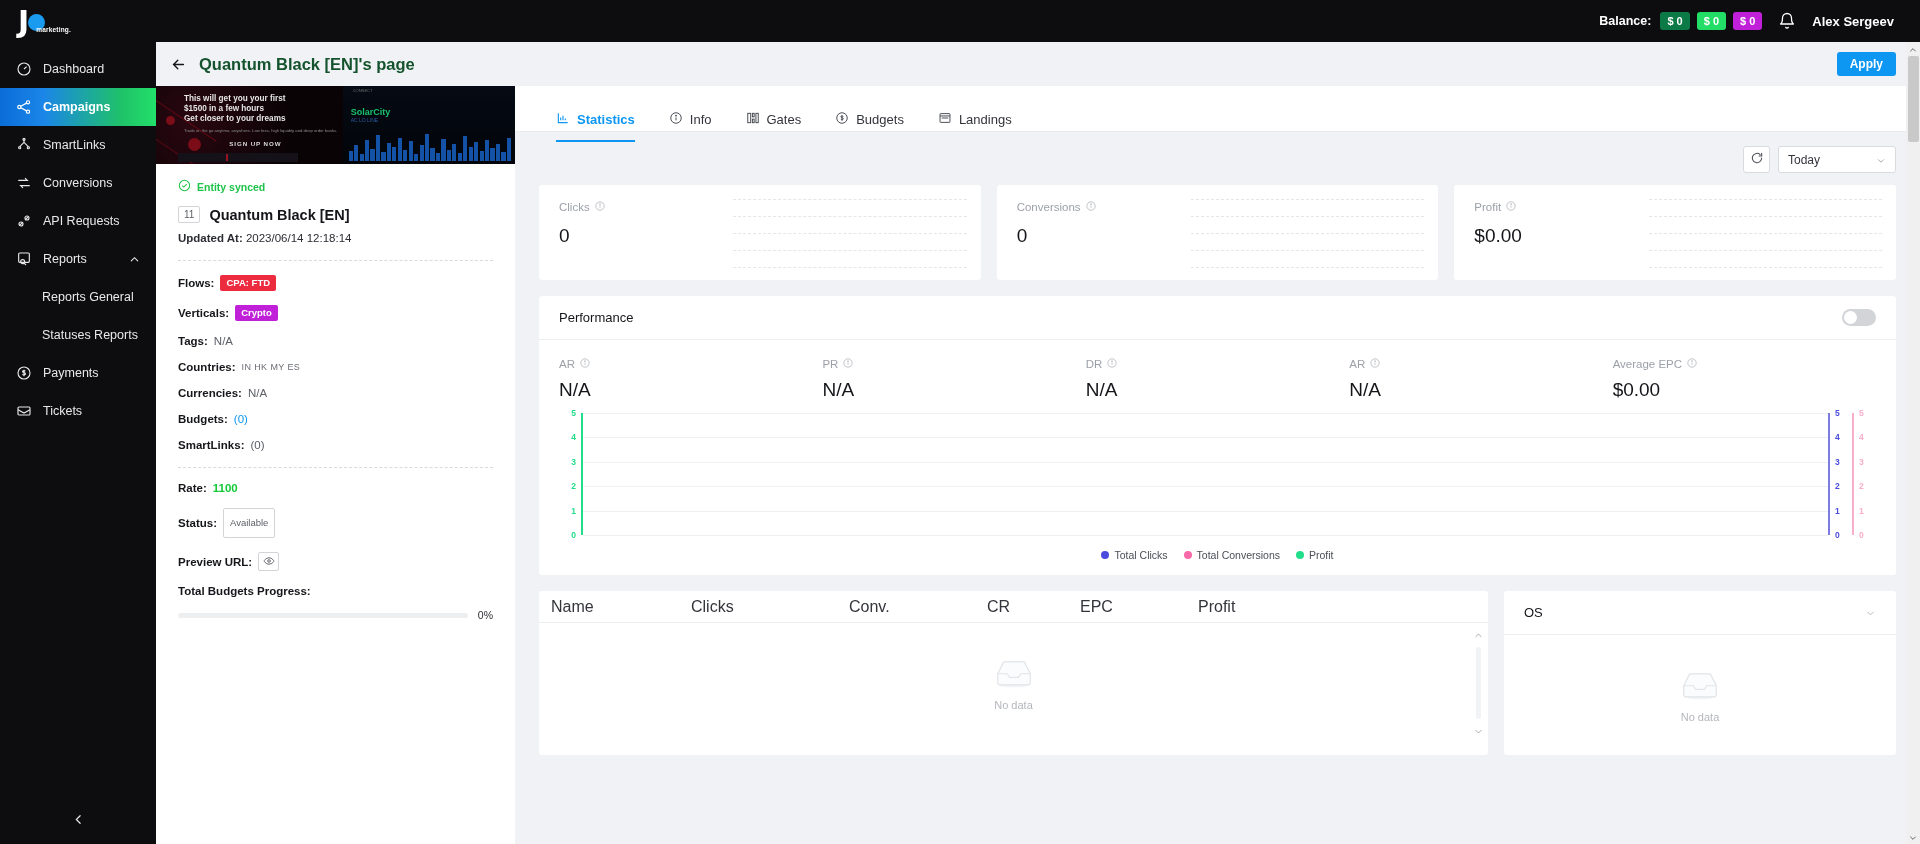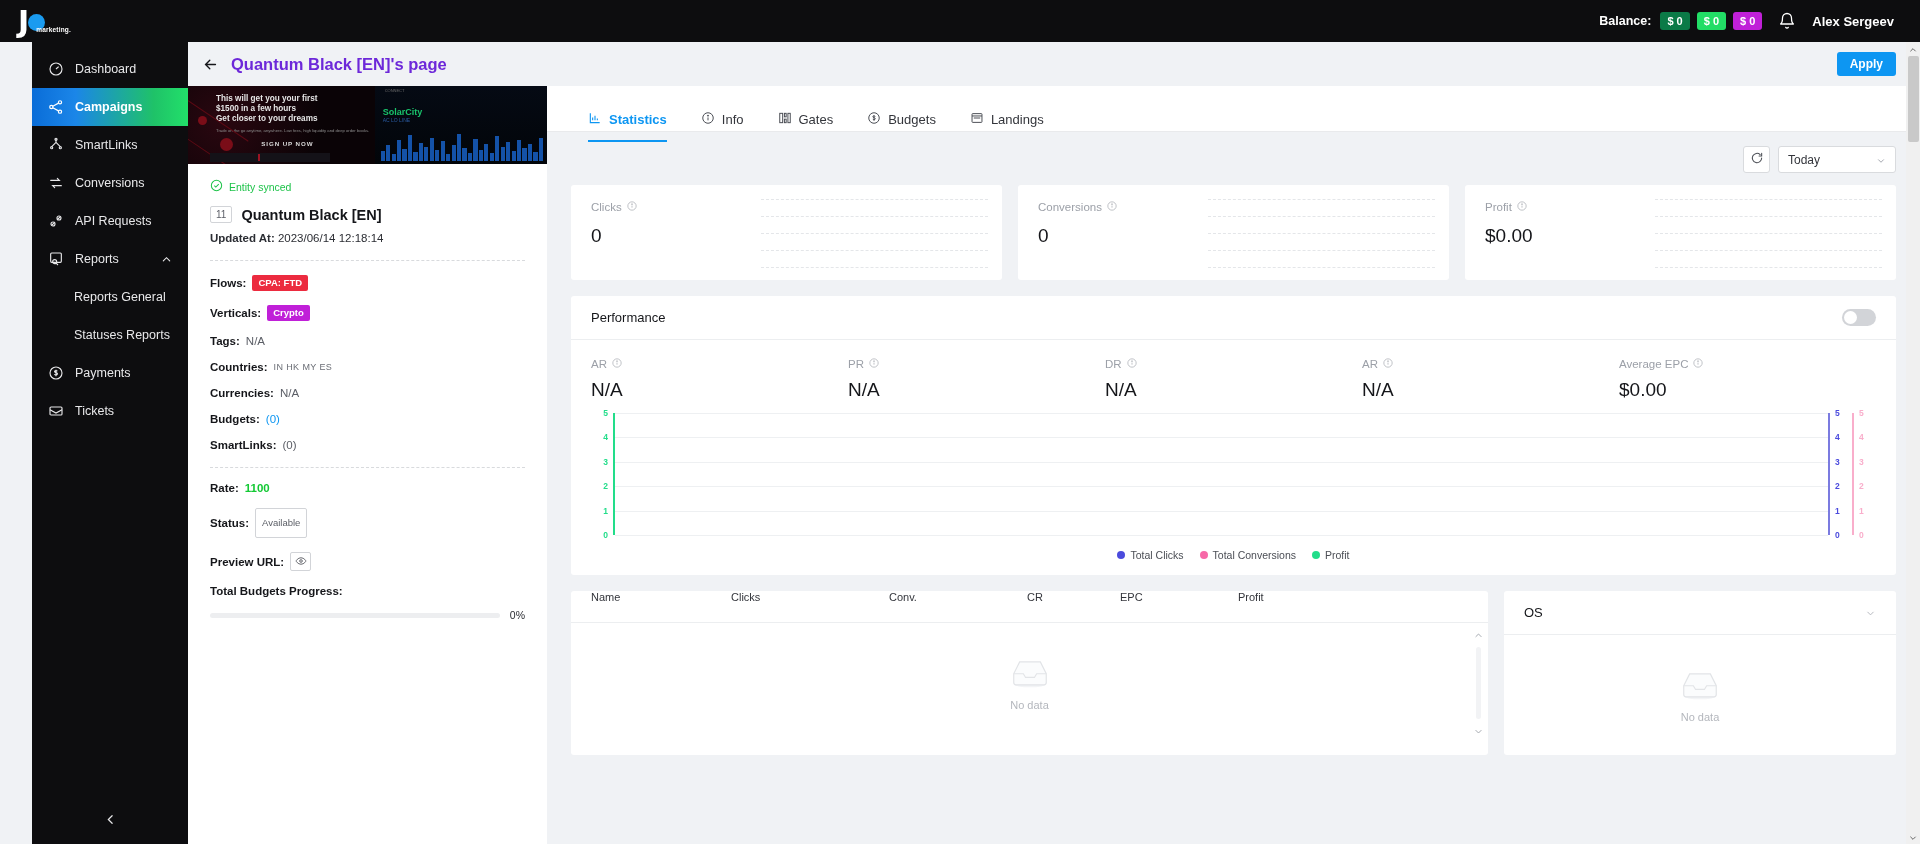"Dashboard" .sidebar { margin-left: 32px -> none }
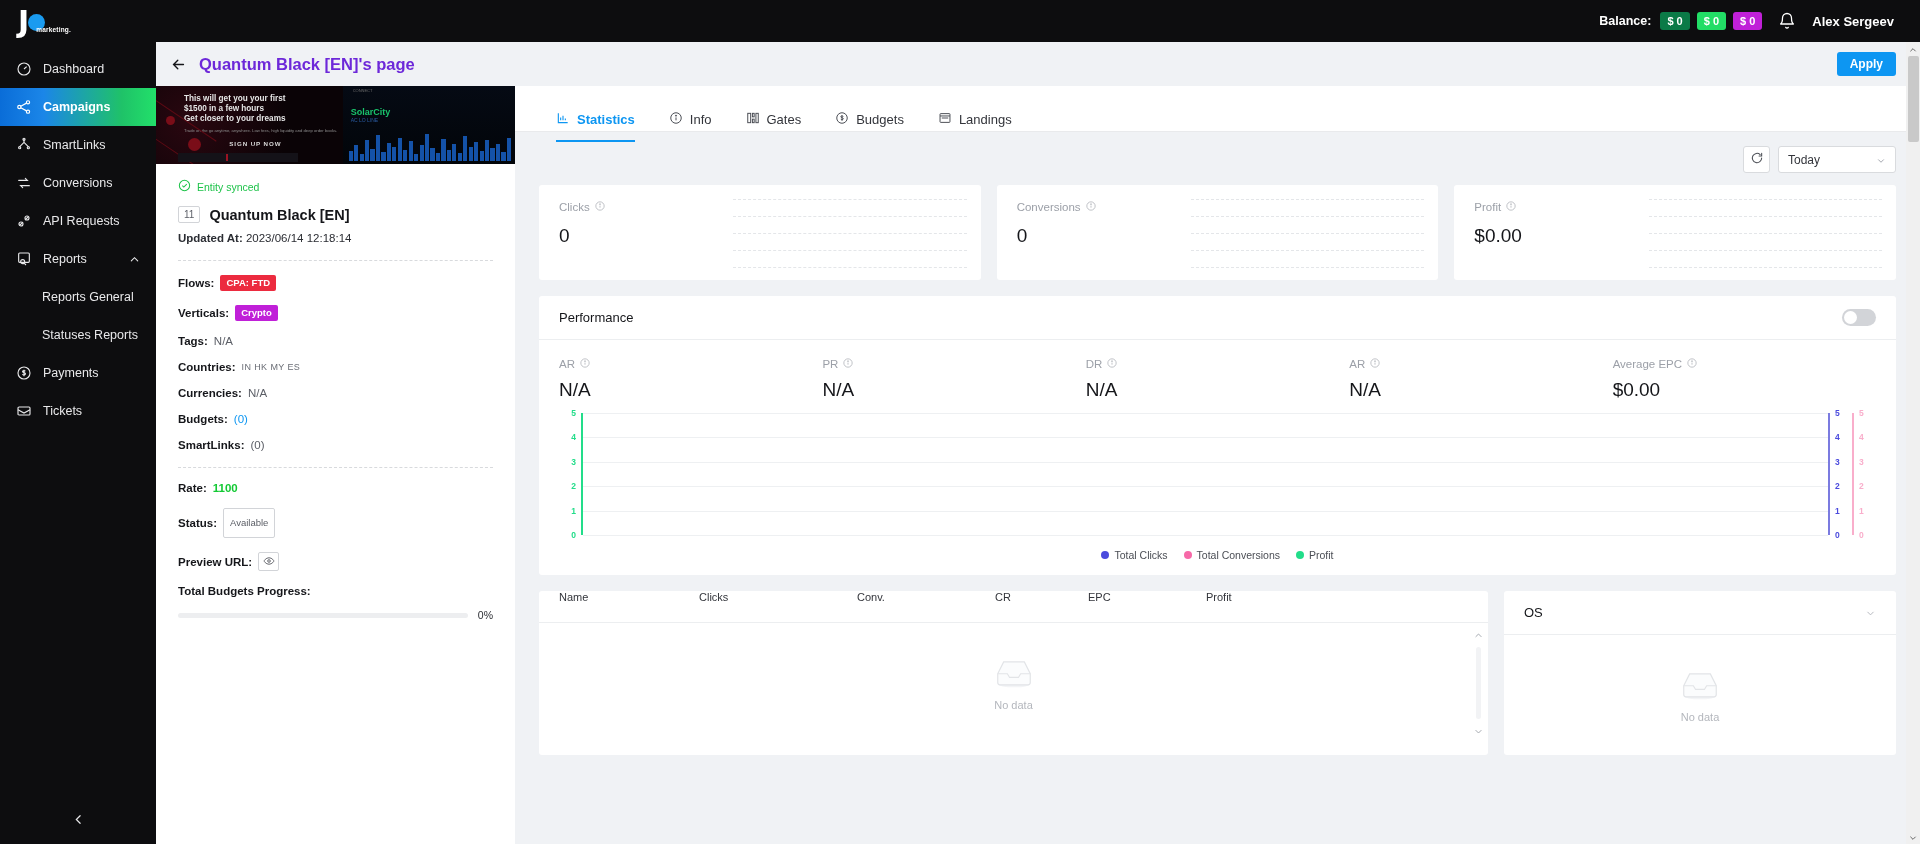"Quantum Black [EN]'s page" .page-title { color: #6d28d9 -> #14532d }
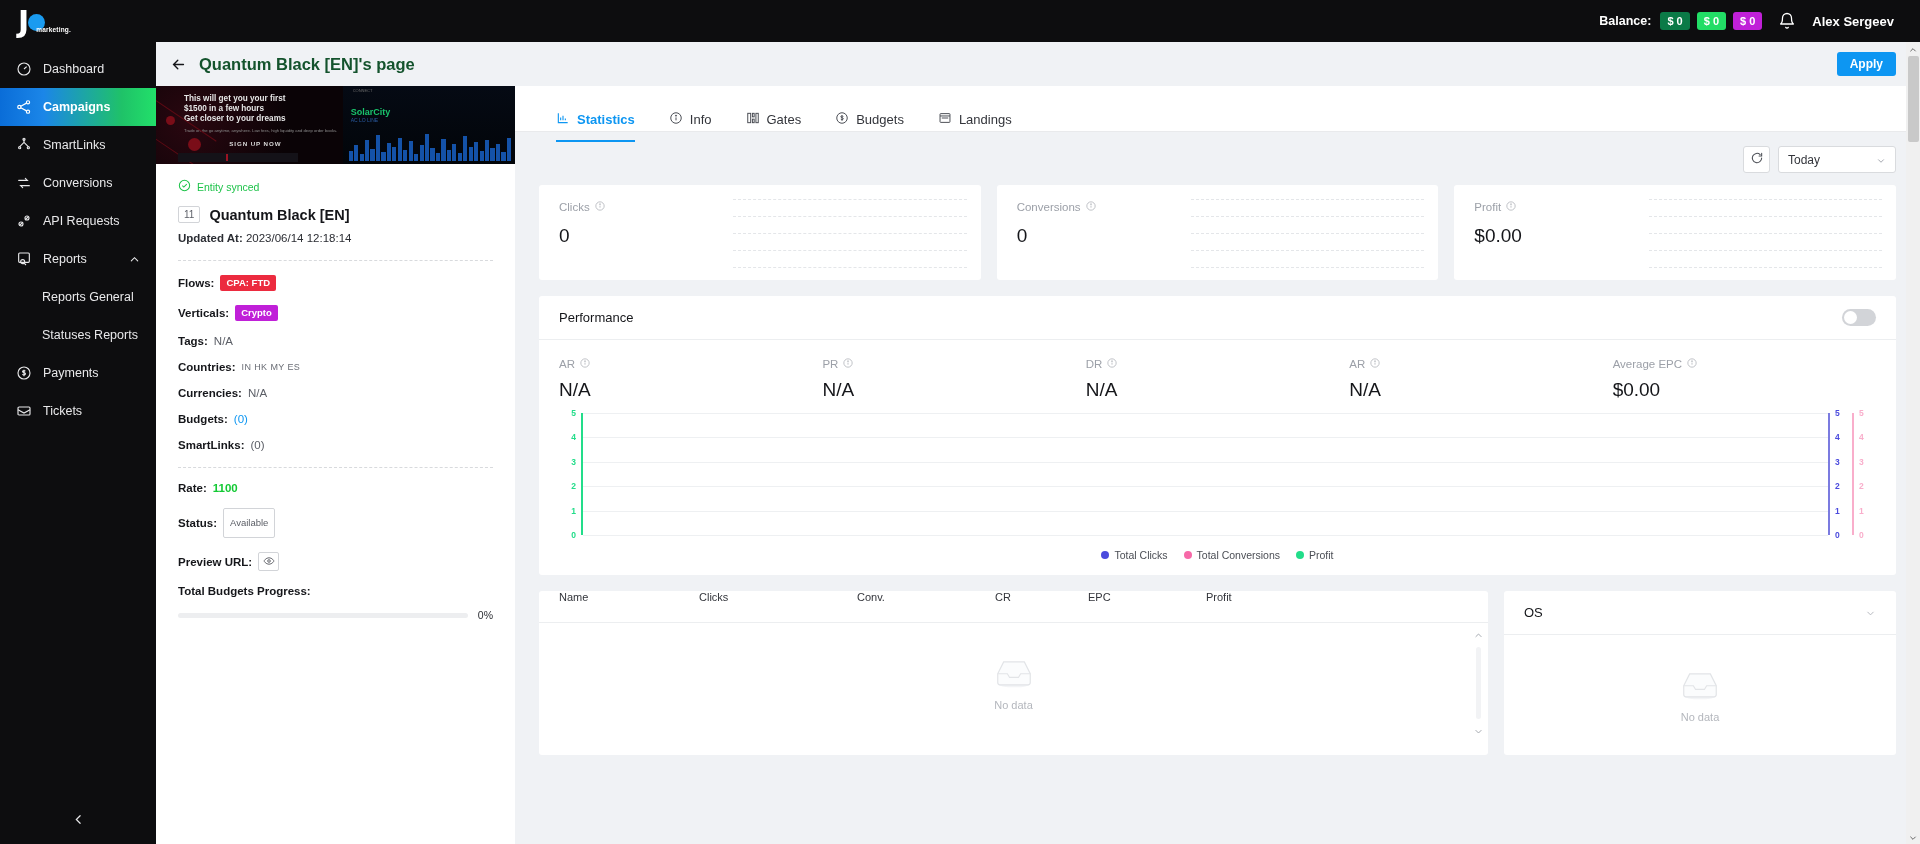"Entity synced" .synced-txt { font-weight: 400 -> 700 }
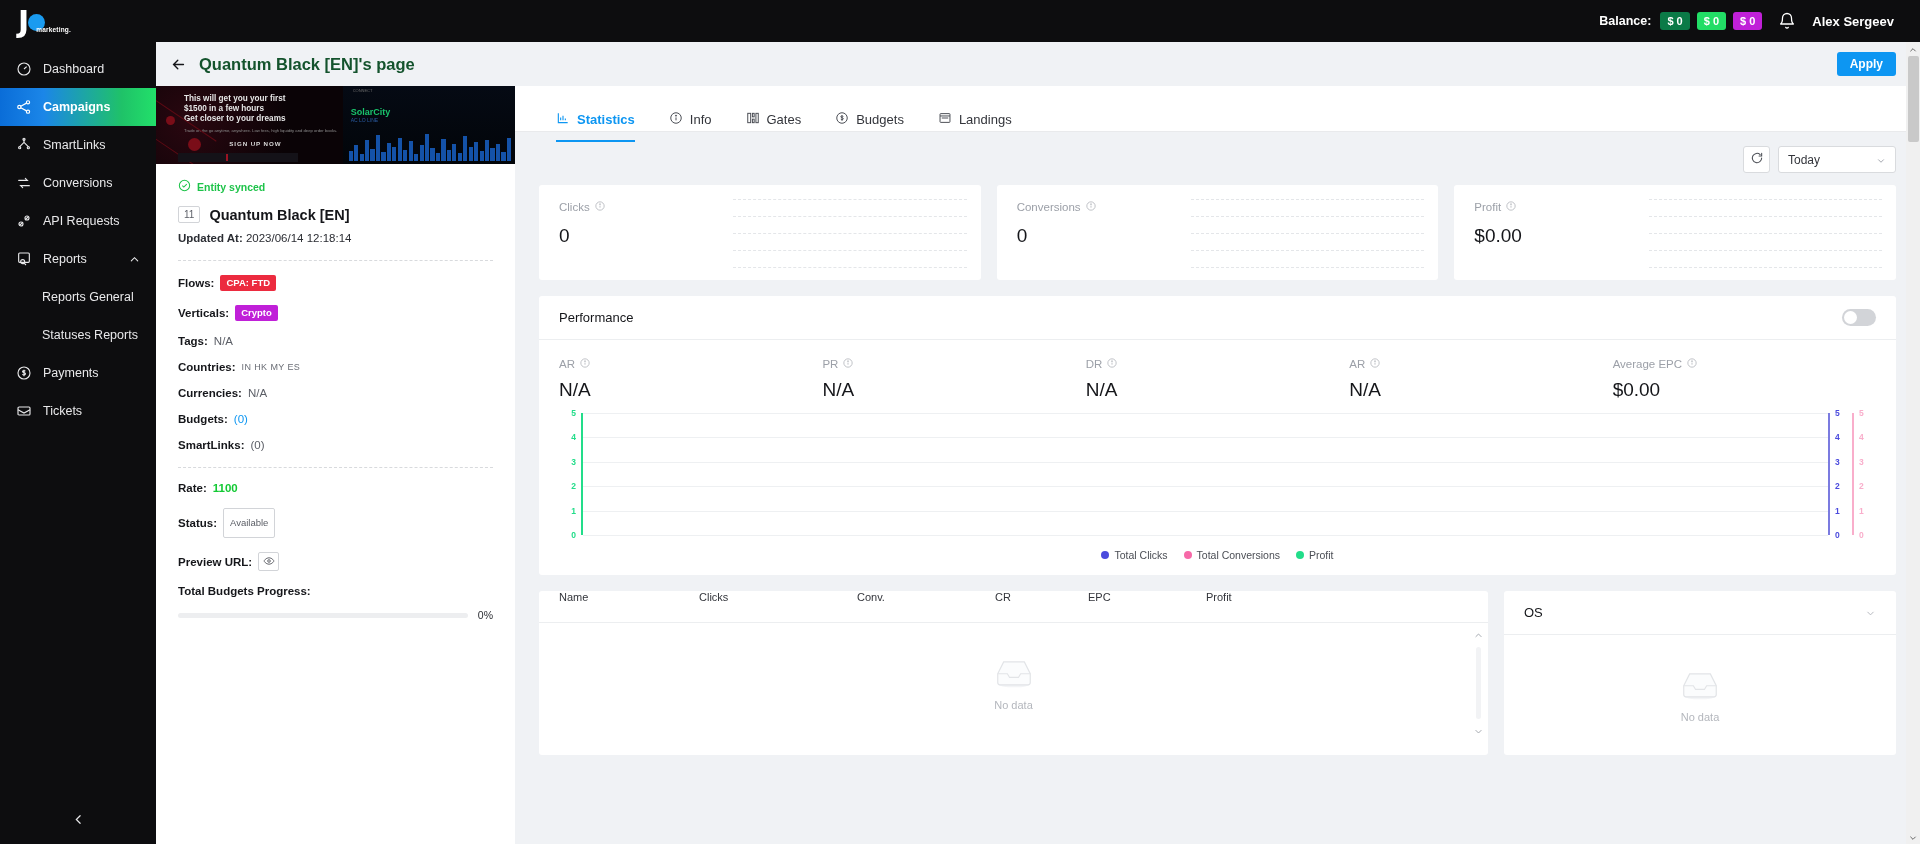"Name" .tbl-head { align-items: flex-start -> center; font-size: 11px -> 16px; padding: 0 20px -> 0 12px }
